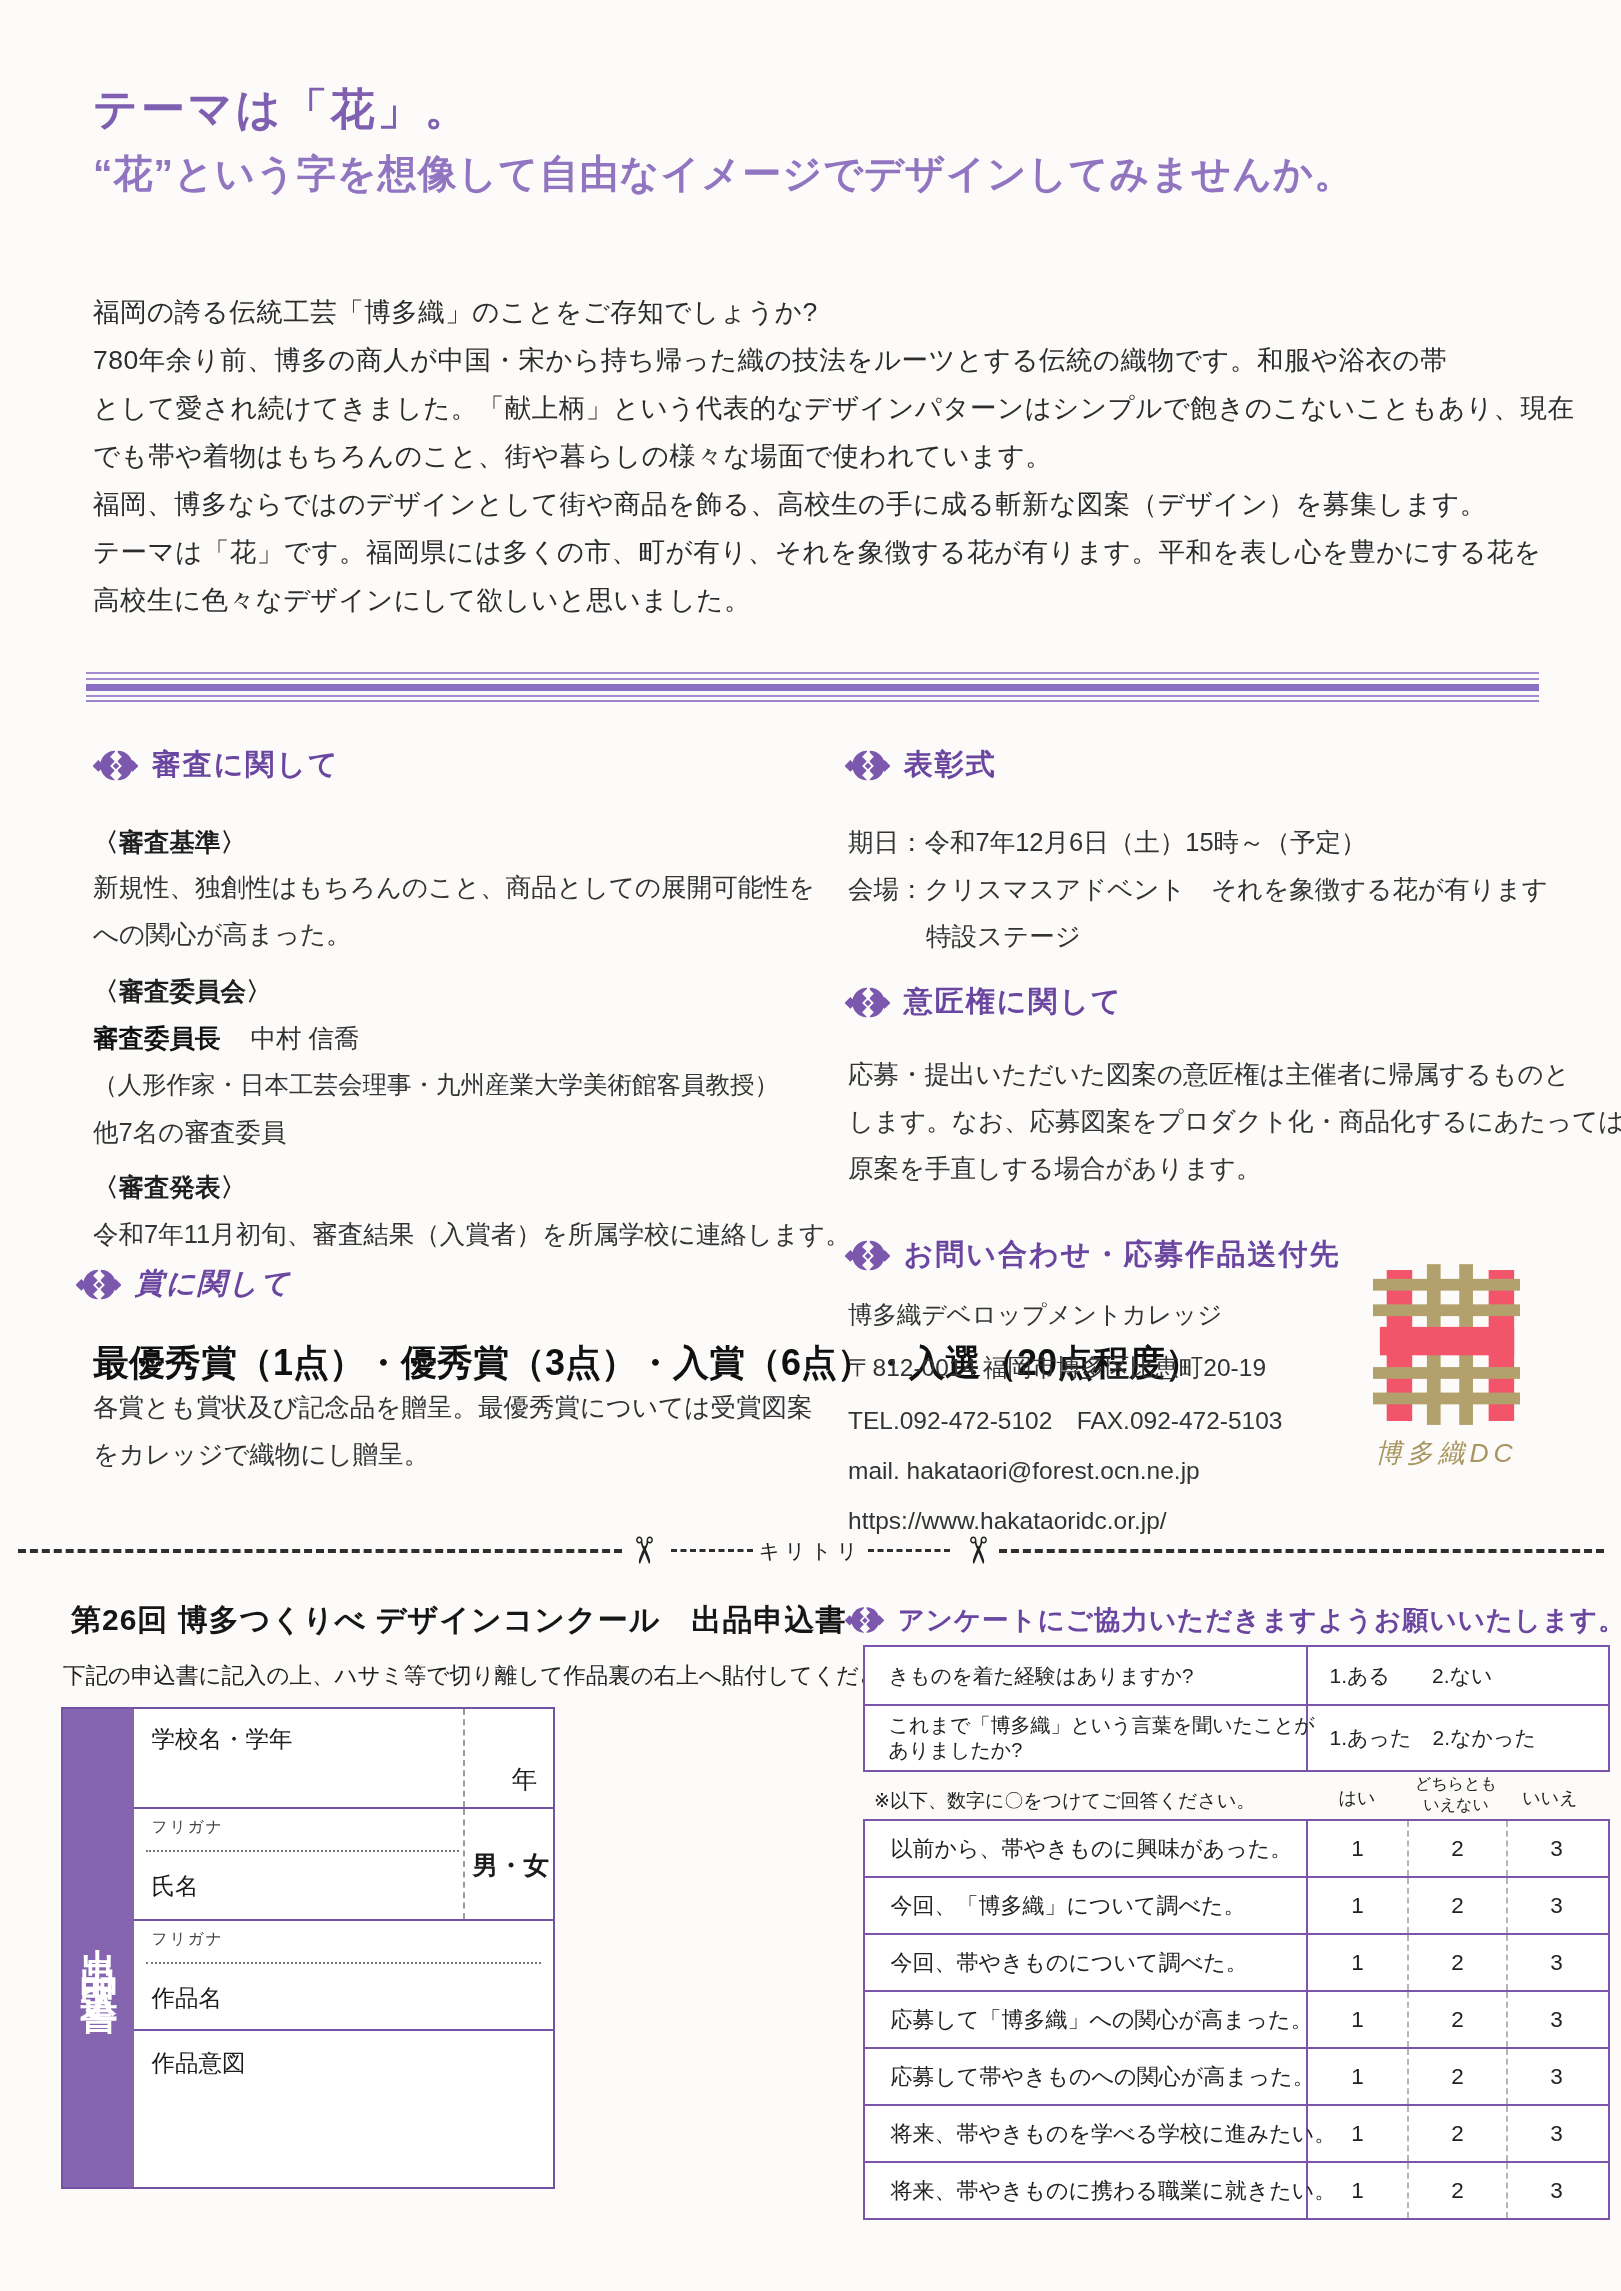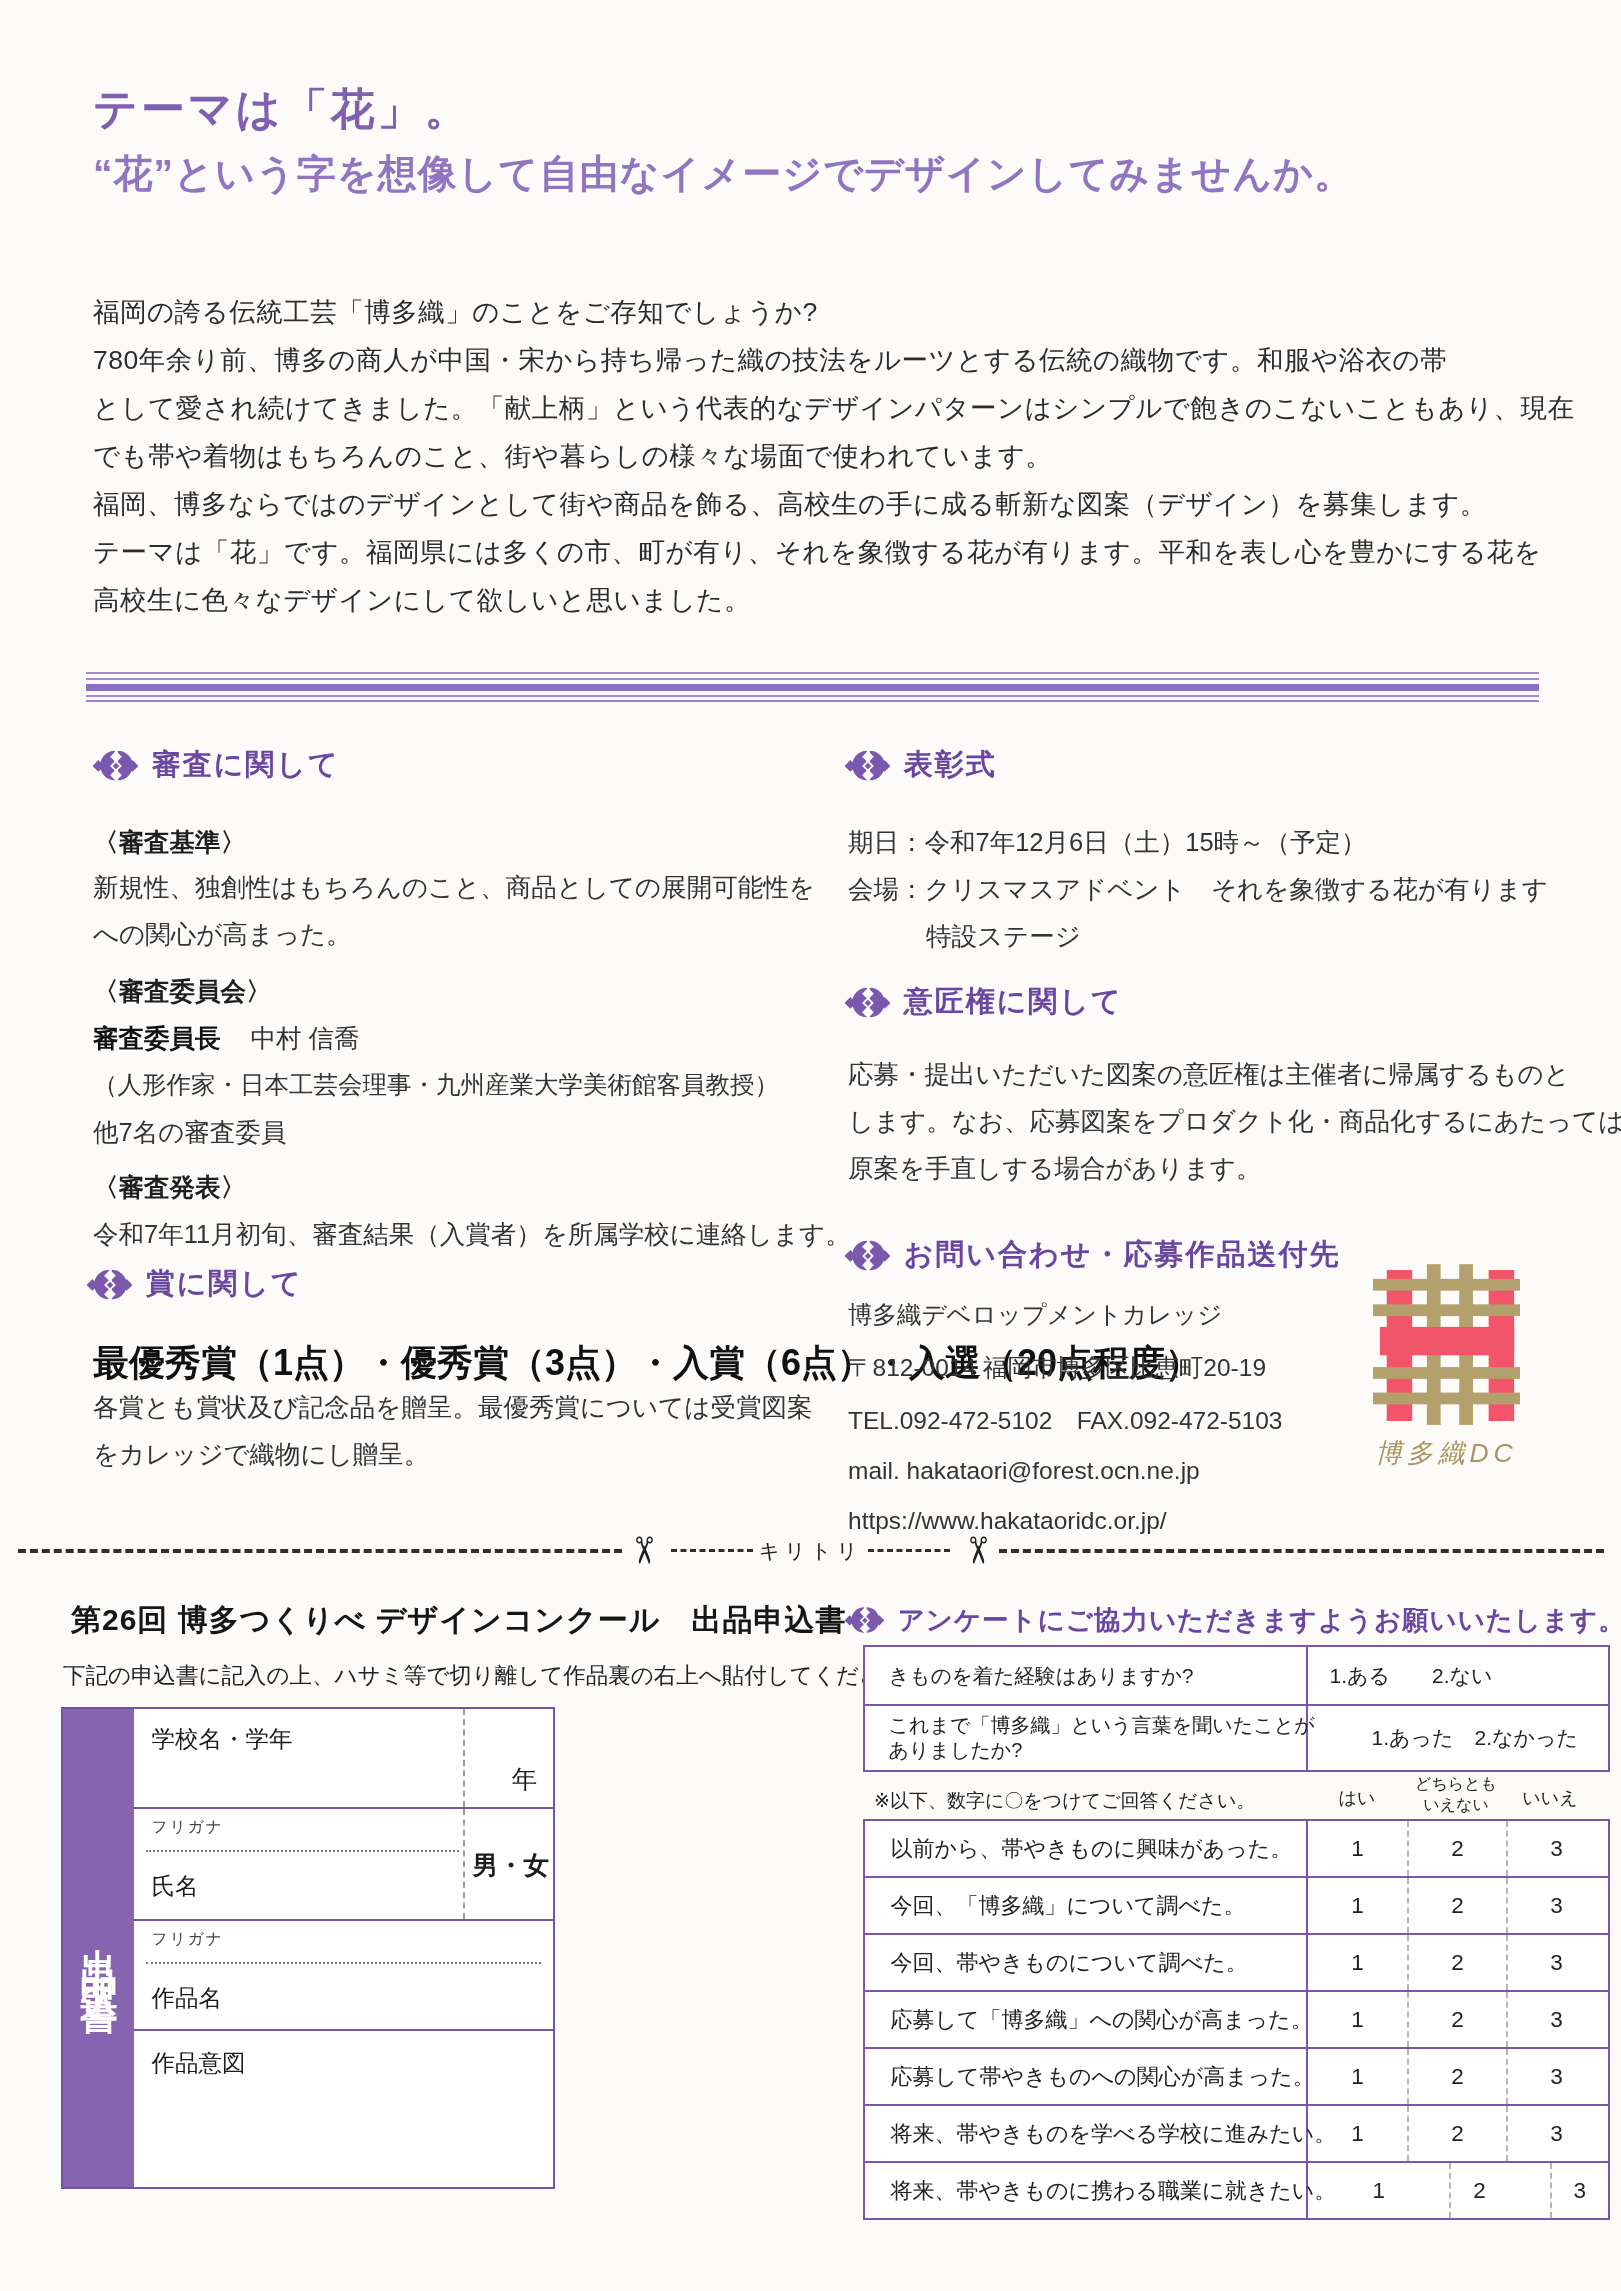"賞に関して" div.abs { font-style: none -> italic; left: 87px -> 76px }
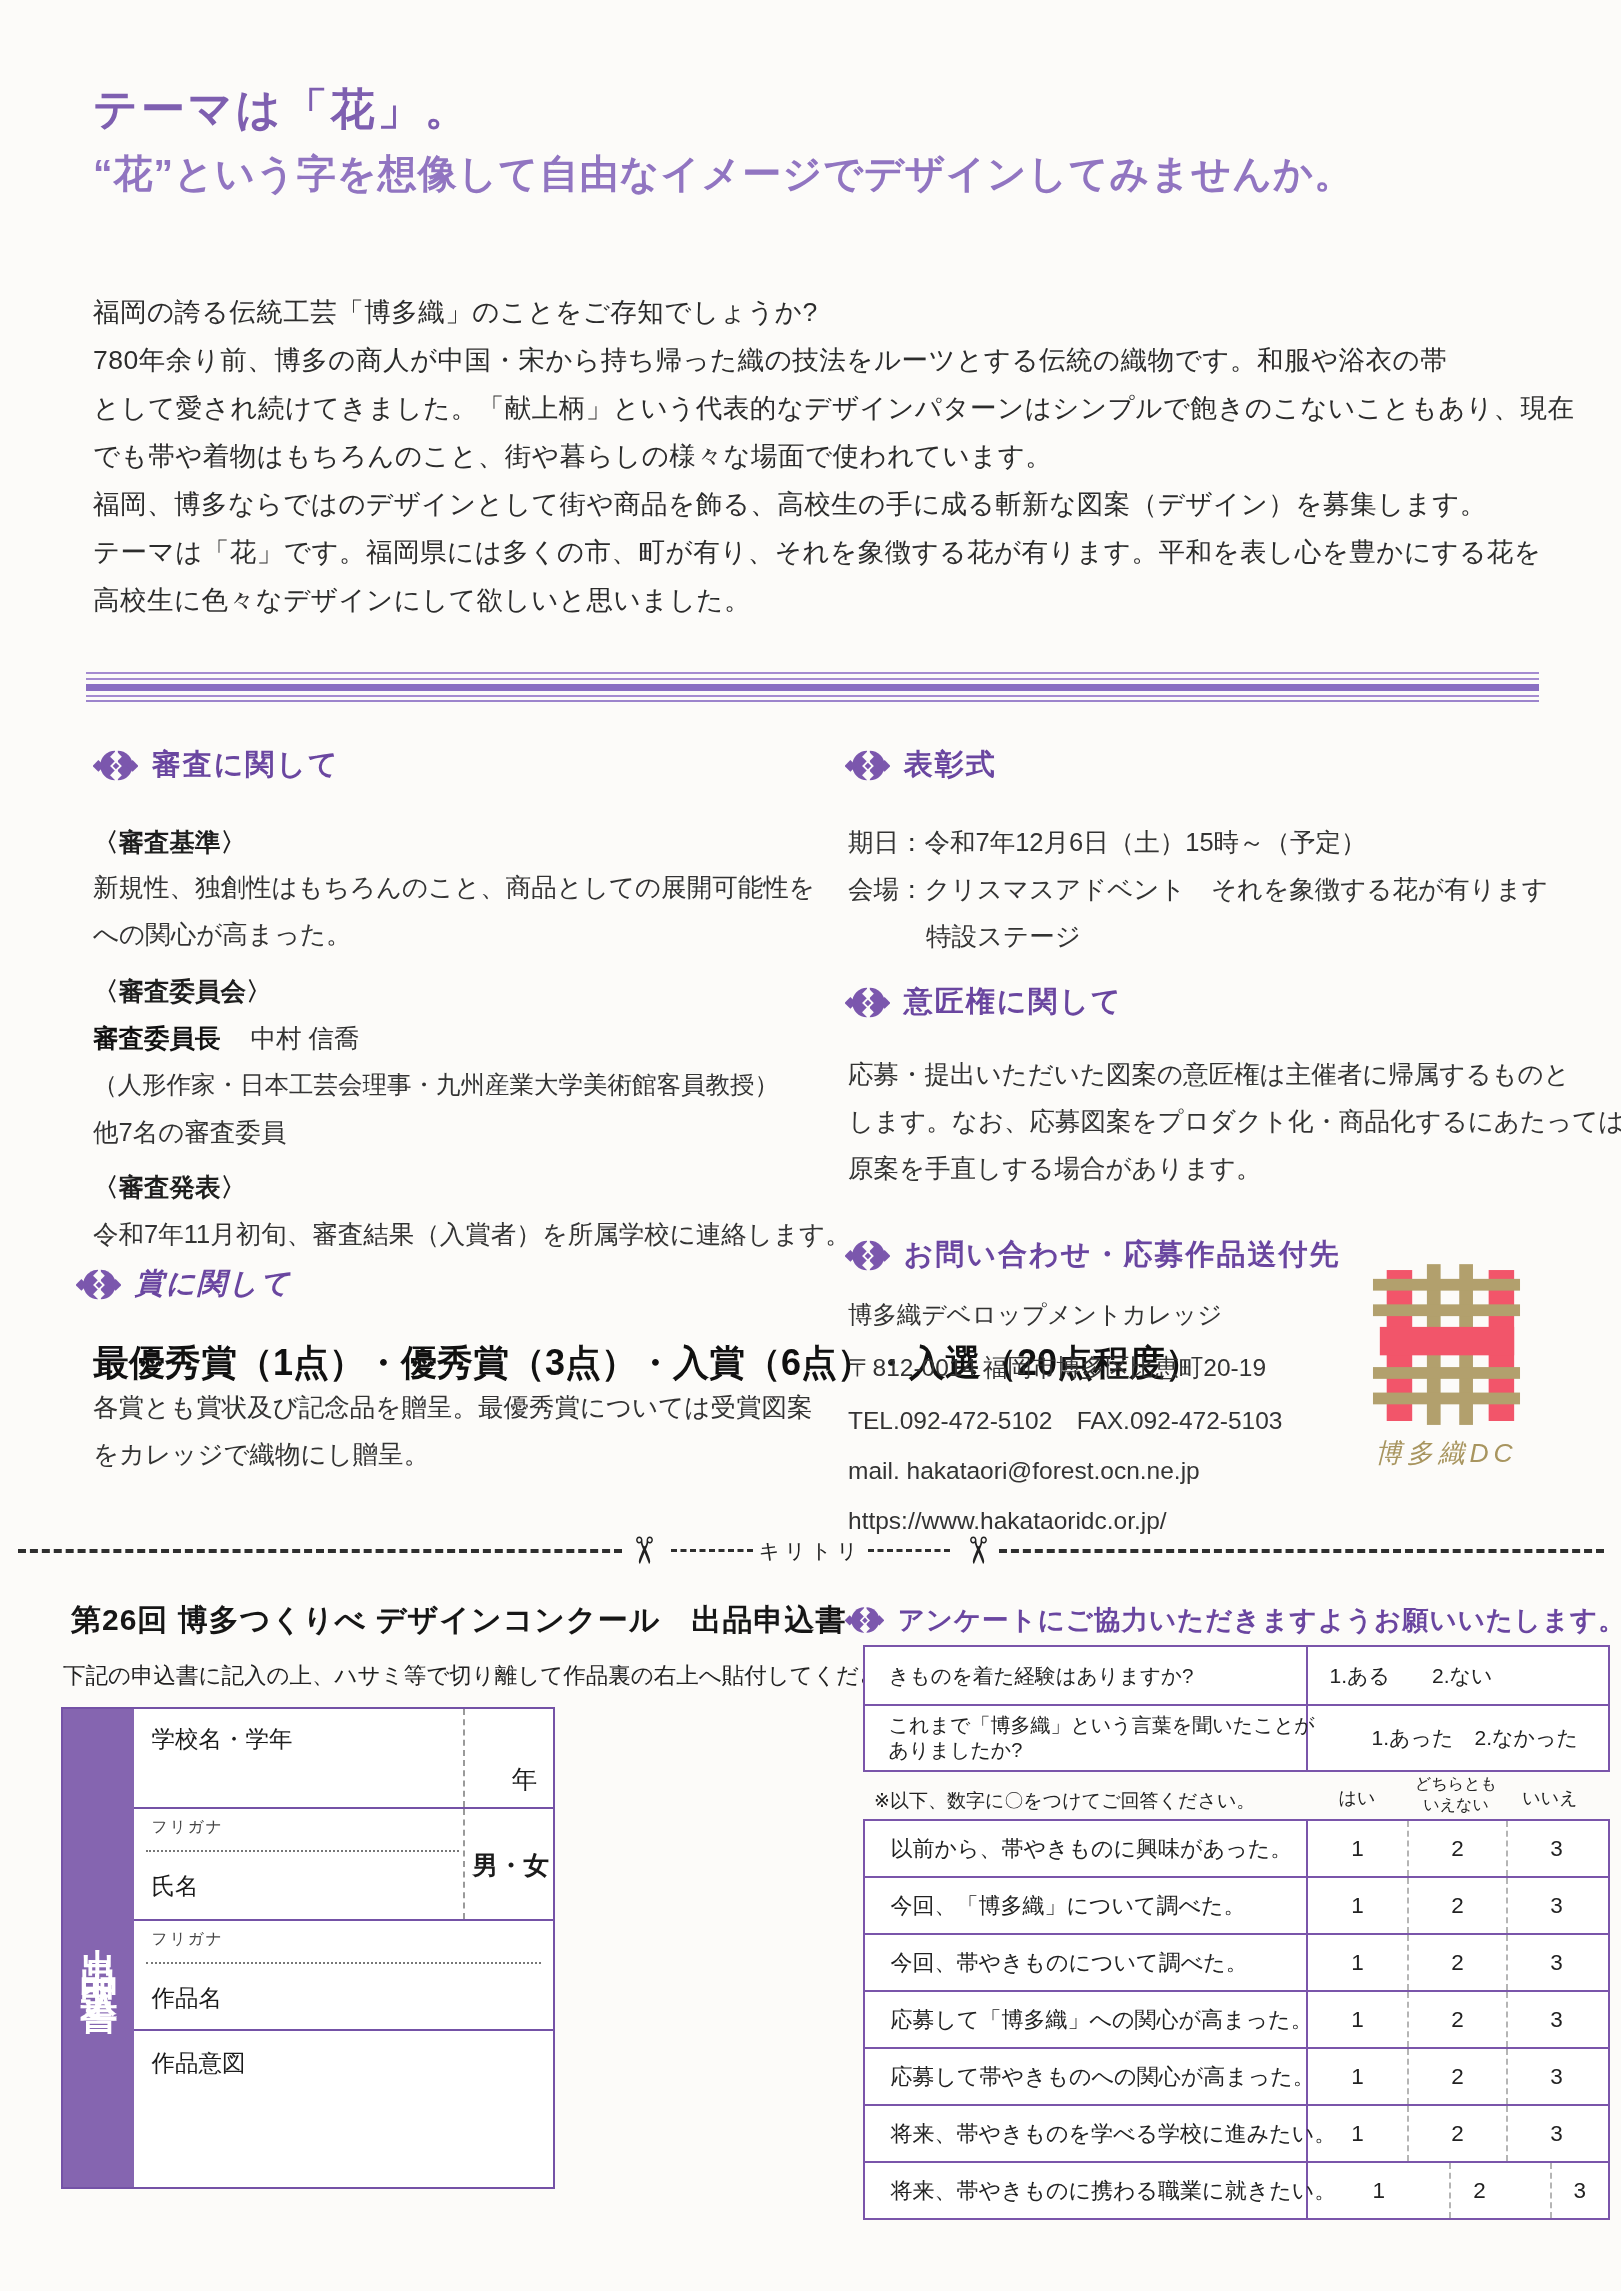"これまで「博多織」という言葉を聞いたことが" .srow:last-child { gap: 42px -> none }
